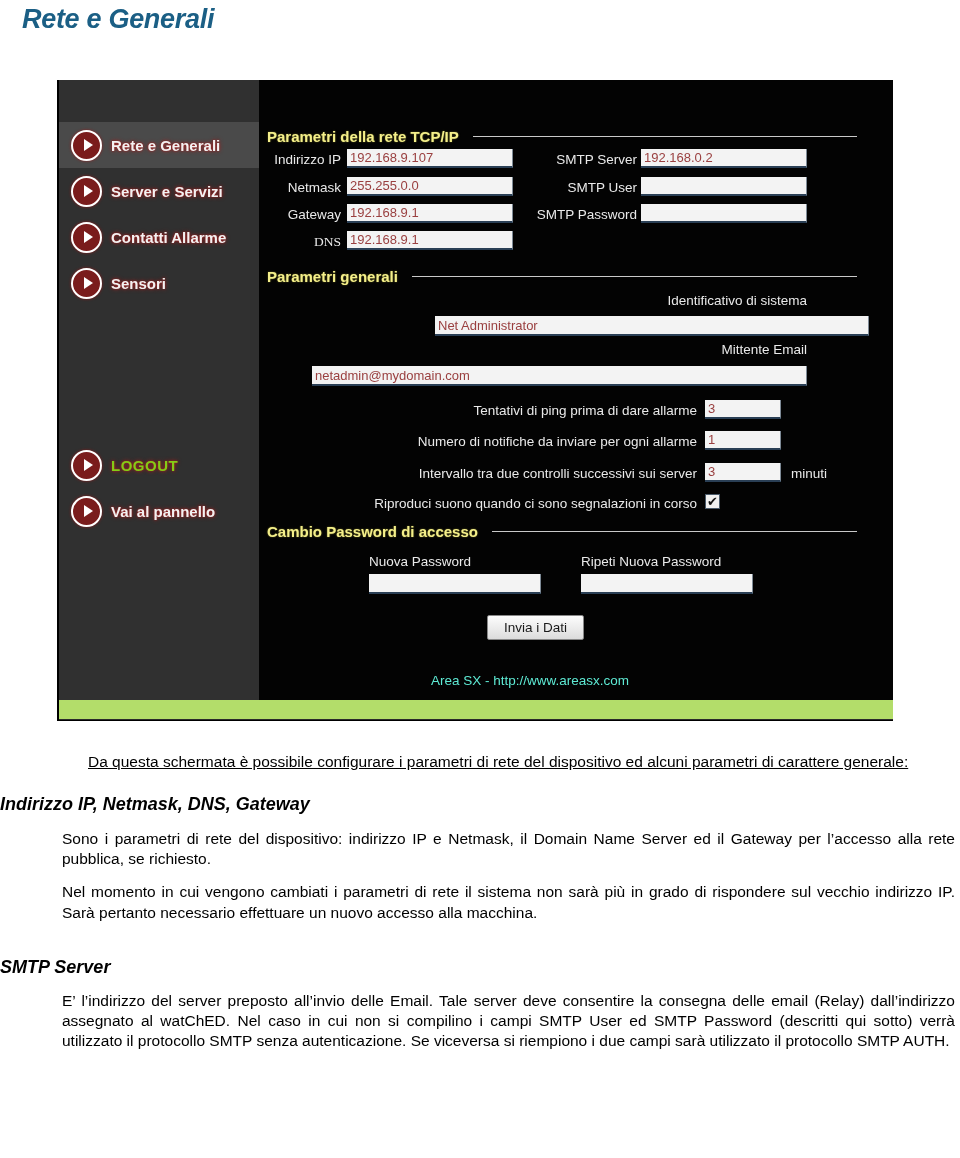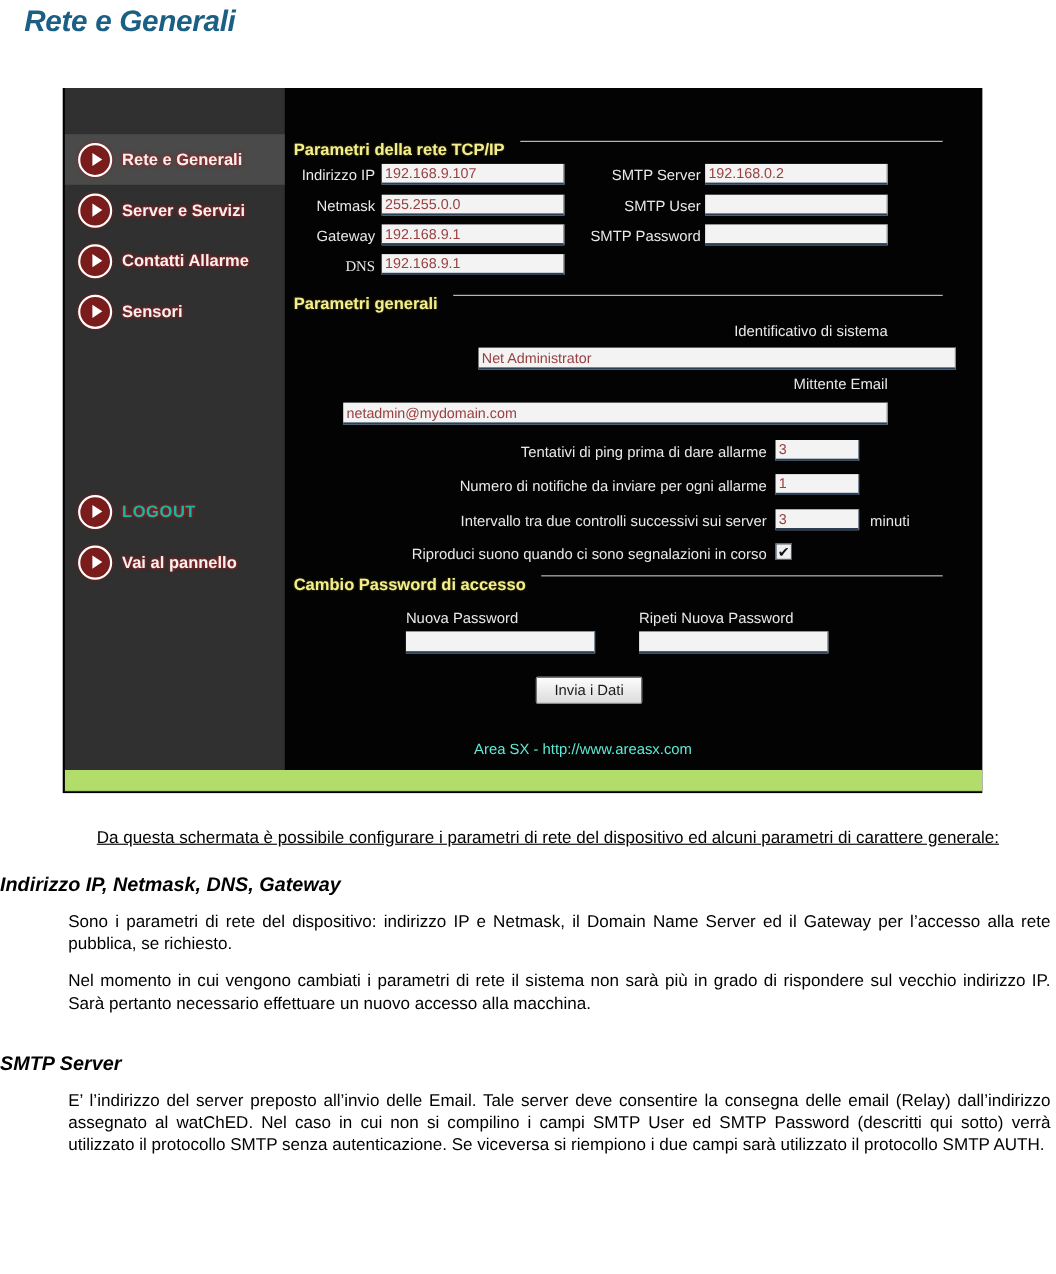"Parametri della rete TCP/IP" .sec-head { align-items: flex-start -> center }
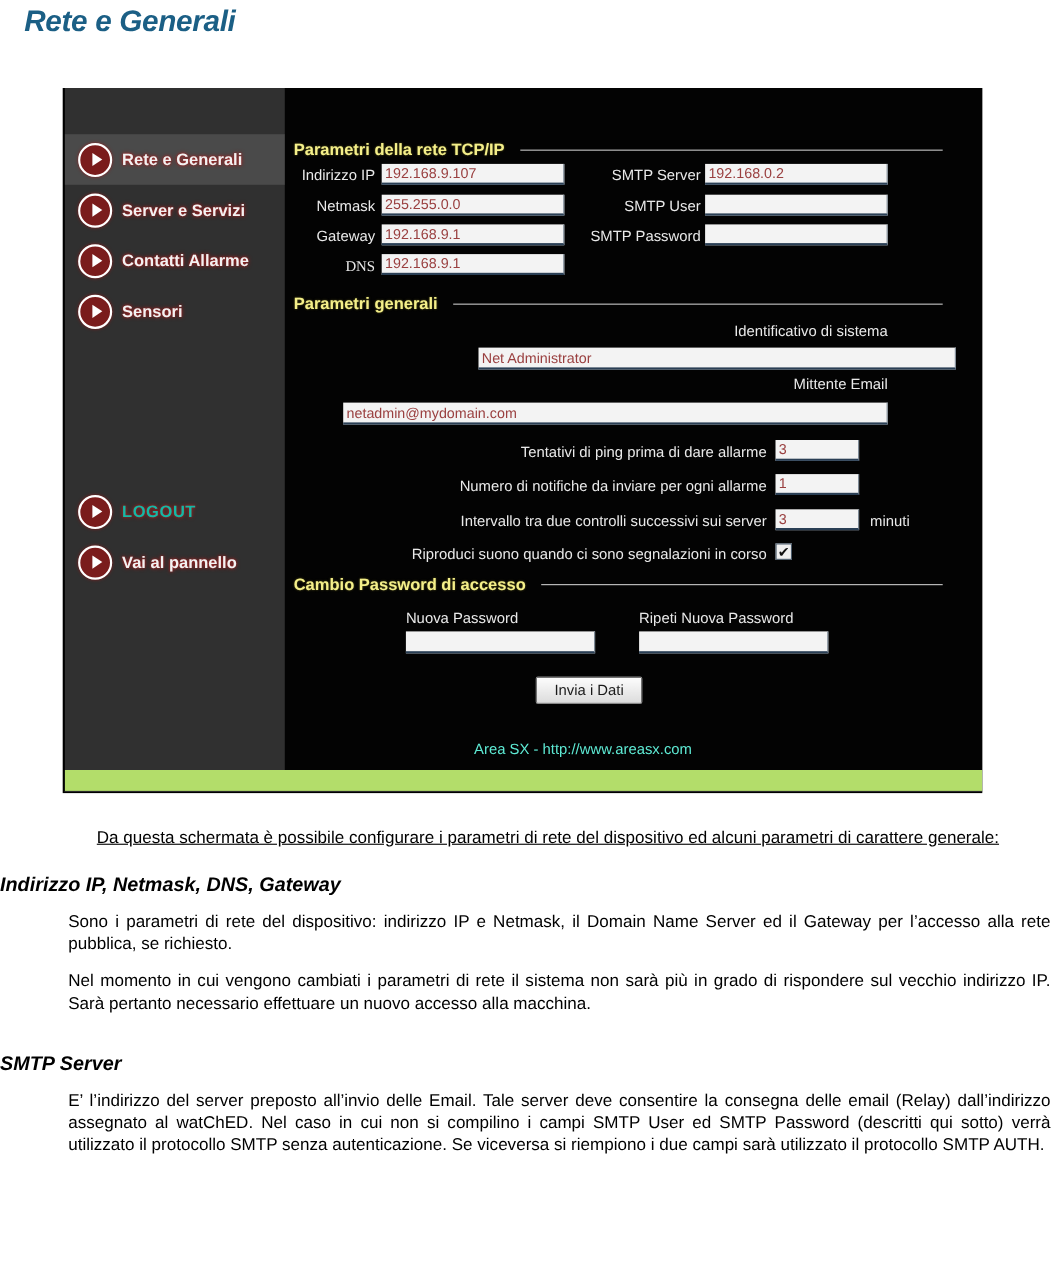"LOGOUT" .sb-label.logout { color: #14b8a6 -> #84cc16 }
